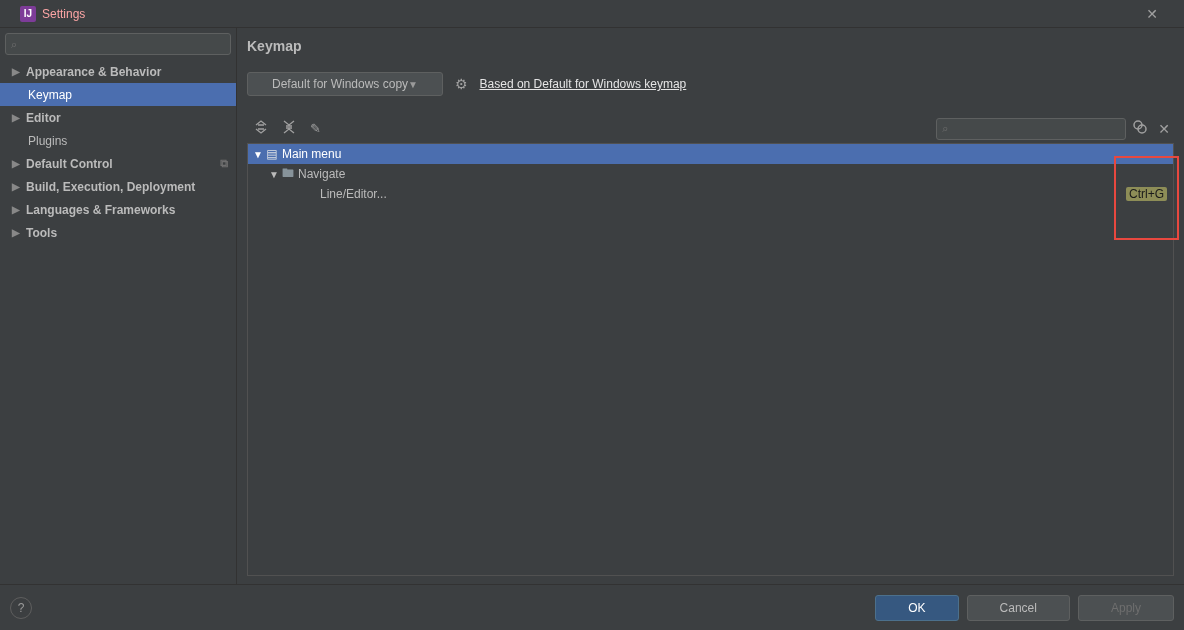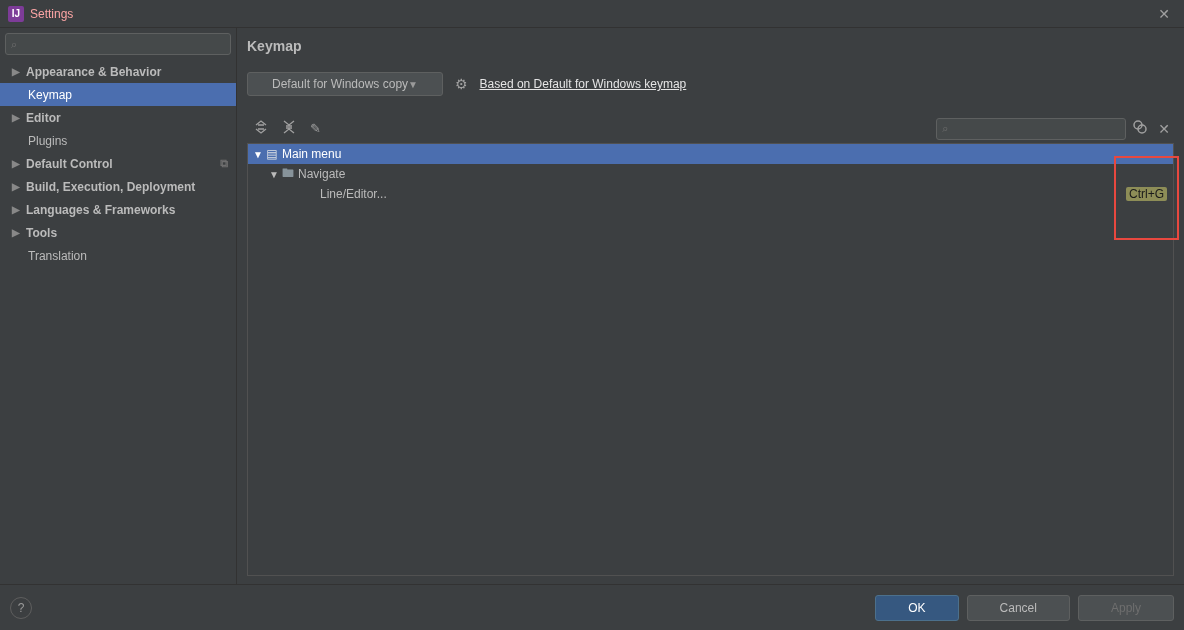"IJ" .titlebar { padding: 0 8px -> 0 20px }
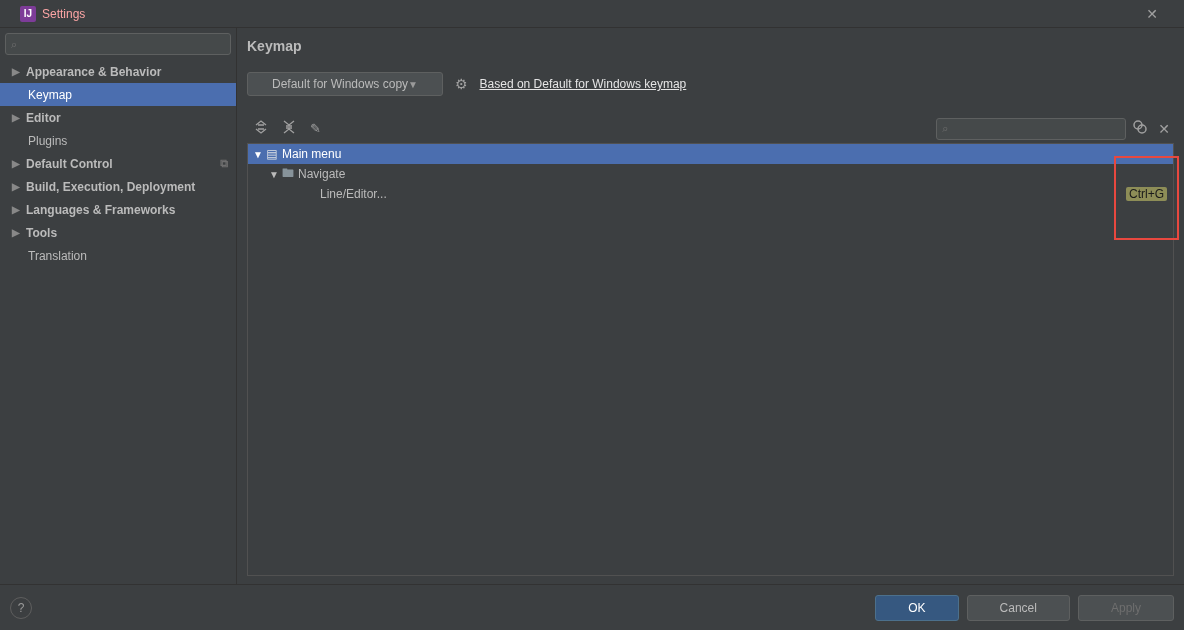"Translation" div.sidebar-item { html: <div> <span>Translation</span> </div> -> none }
